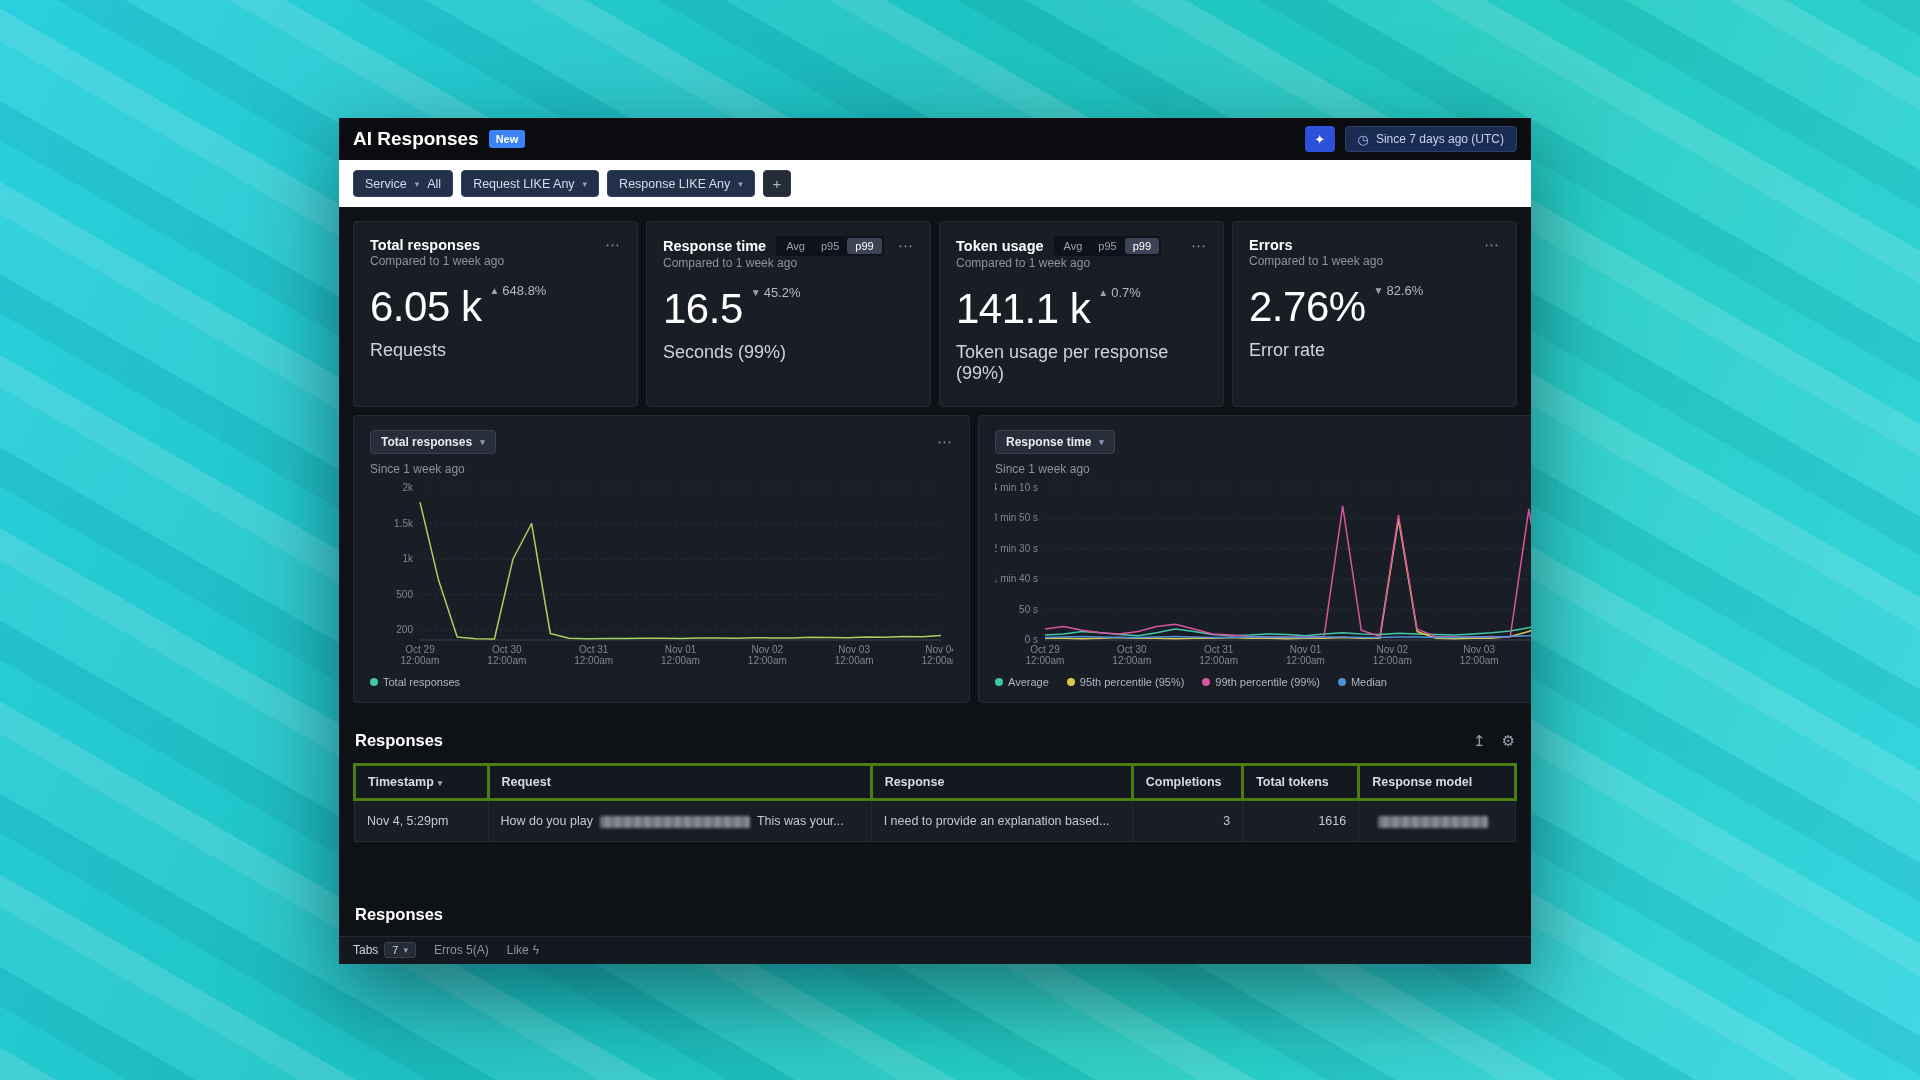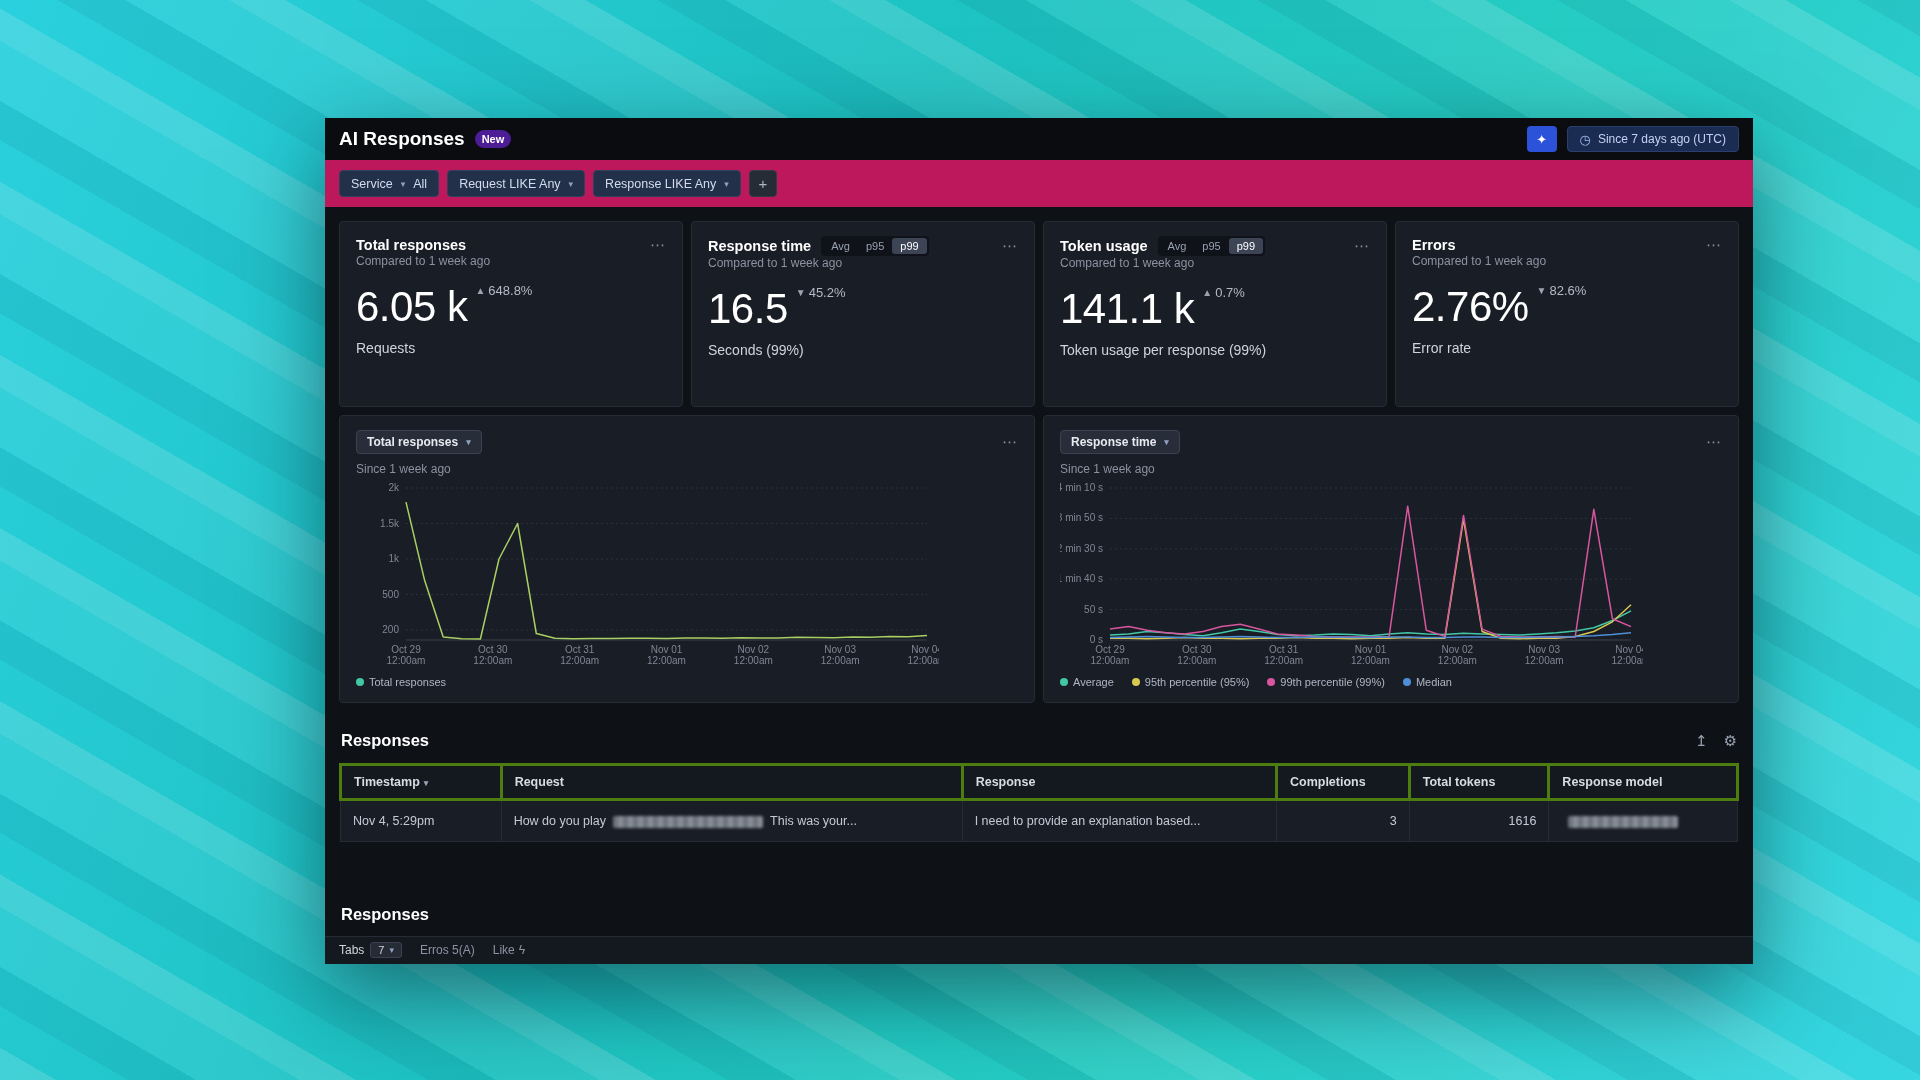"AI Responses" .window { left: 325px -> 339px; width: 1428px -> 1192px }
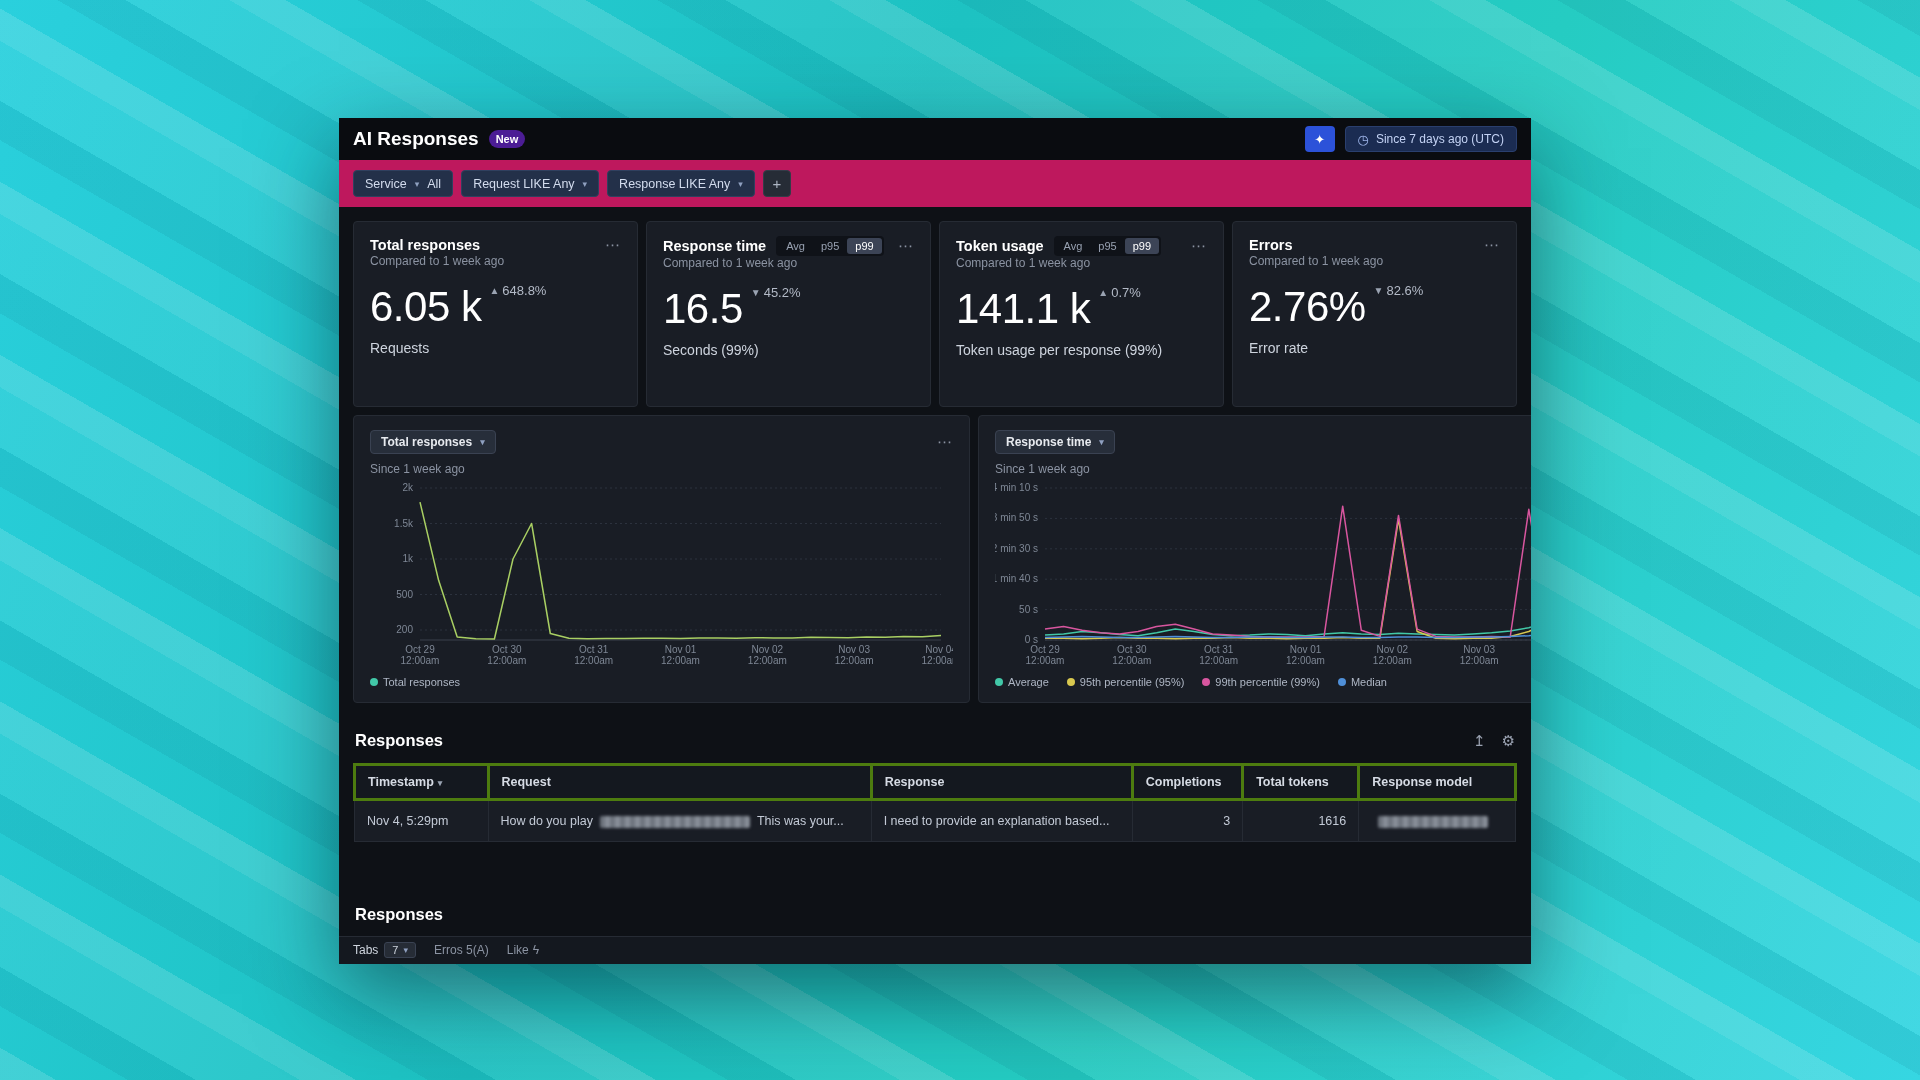"New" .badge { background: #4c1d95 -> #3b82f6; border-radius: 9px -> 3px }
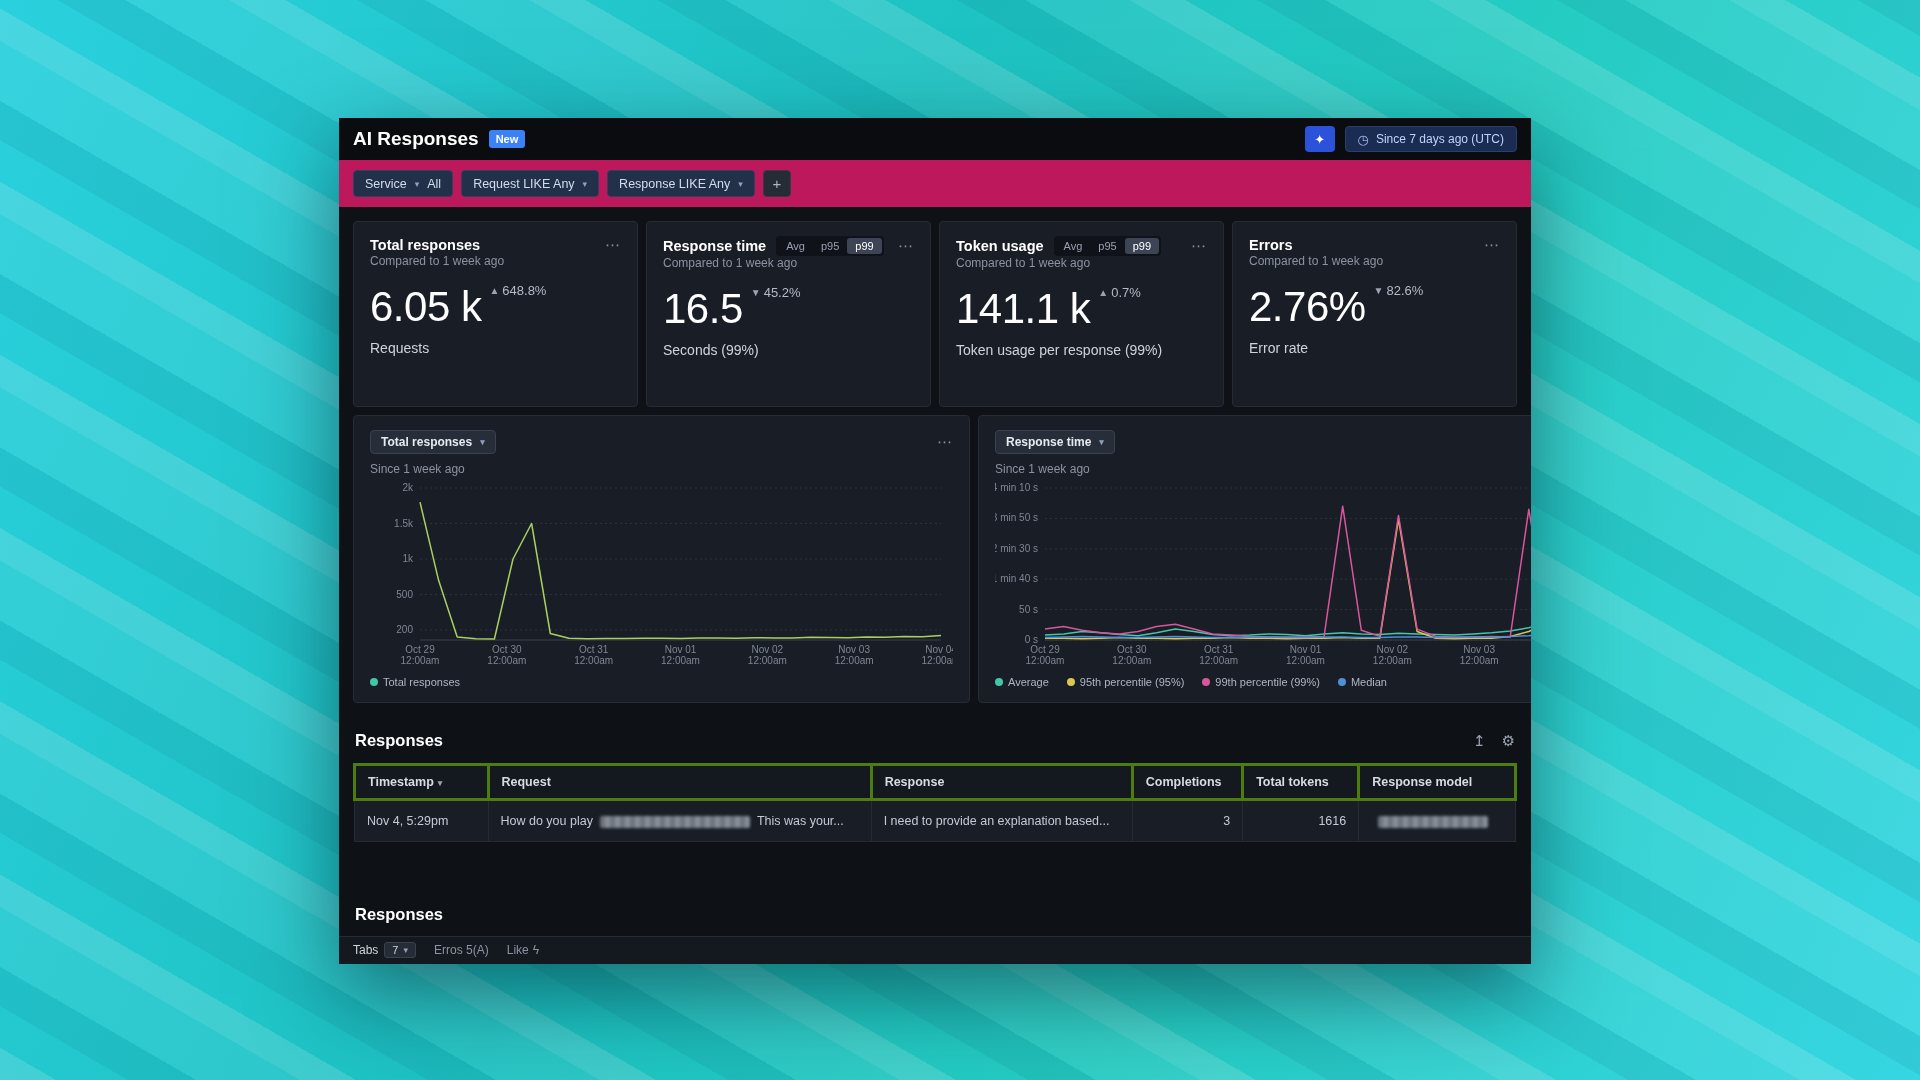"Service" .filter-bar { background: #be185d -> #ffffff }
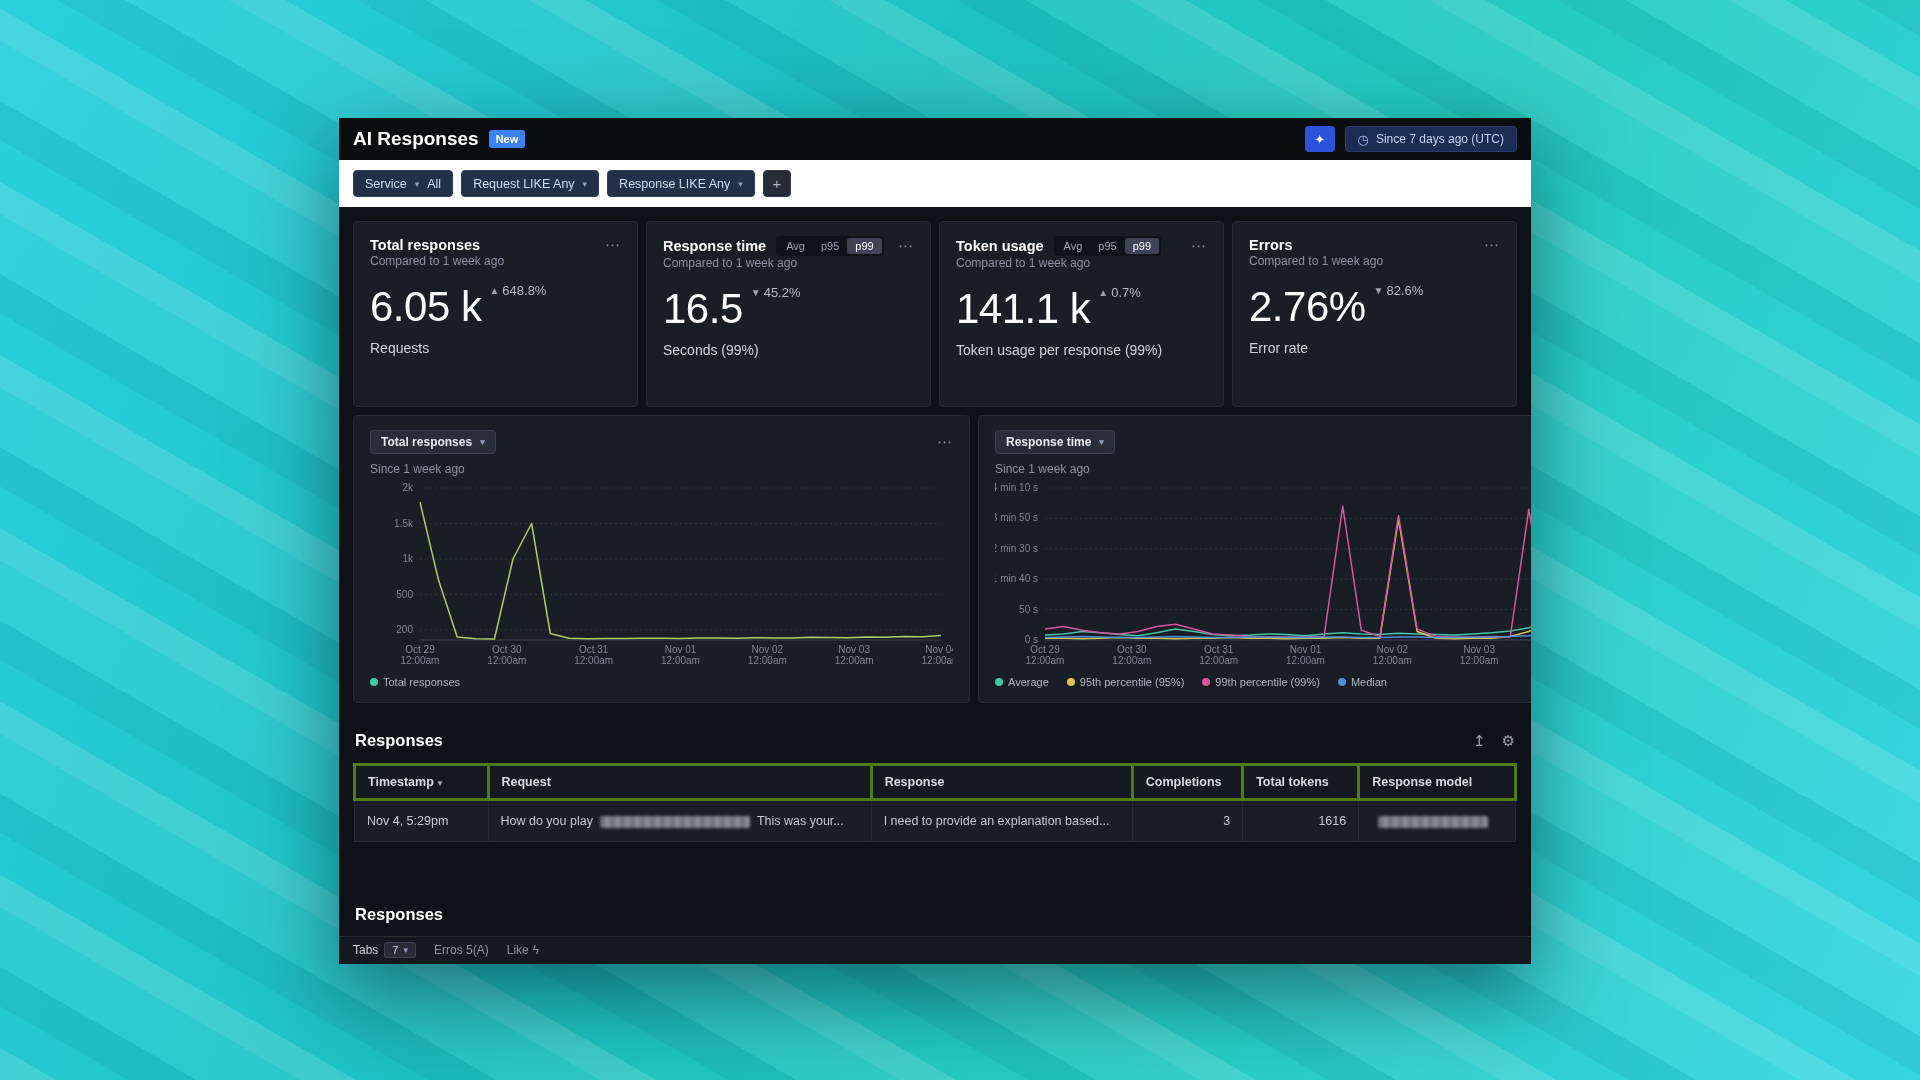"Requests" .metric-sub { font-size: 14px -> 18px }
